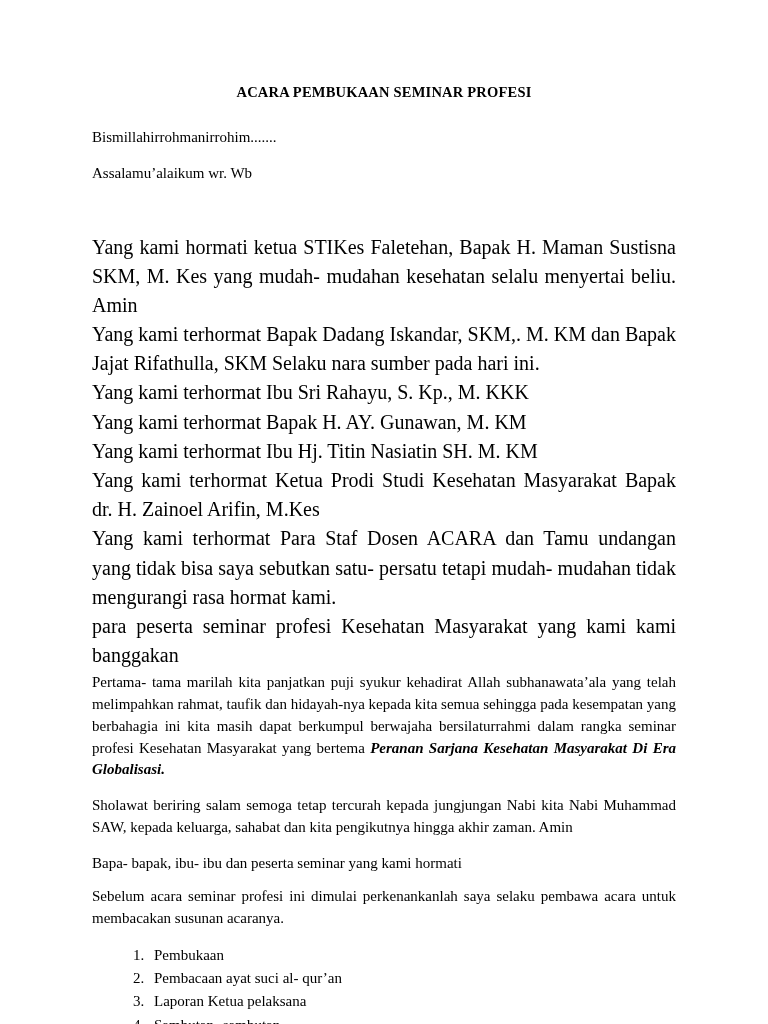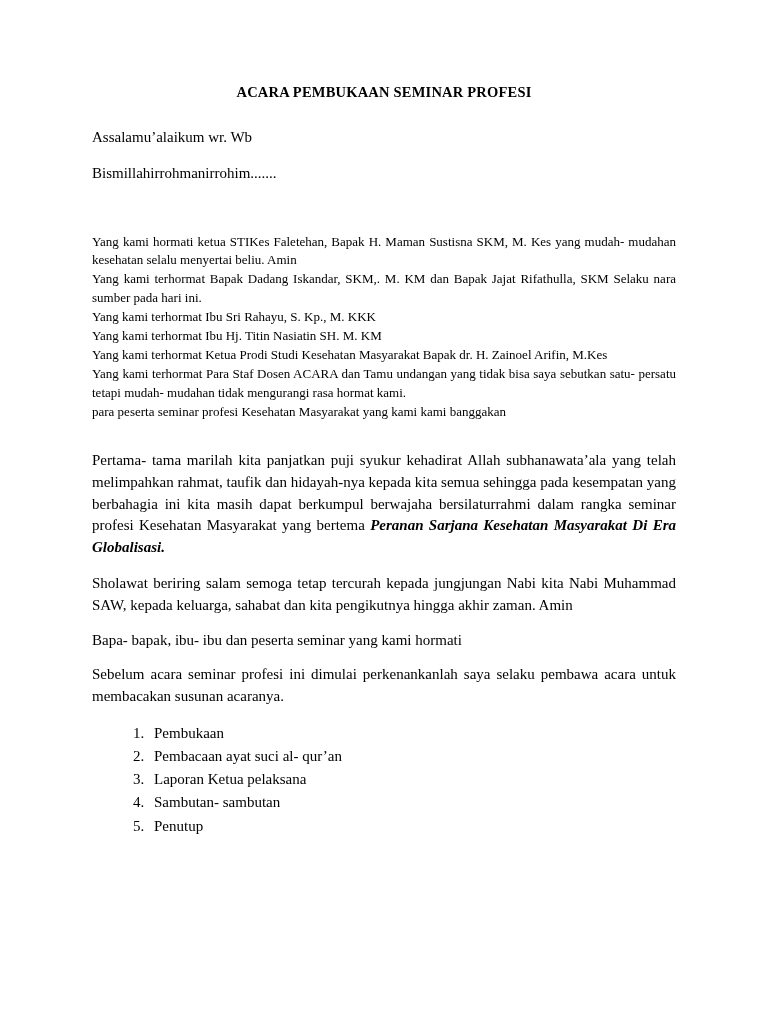"Assalamu’alaikum wr. Wb" p.para { order: before "Bismillahirrohmanirrohim......." -> after "Bismillahirrohmanirrohim......." }
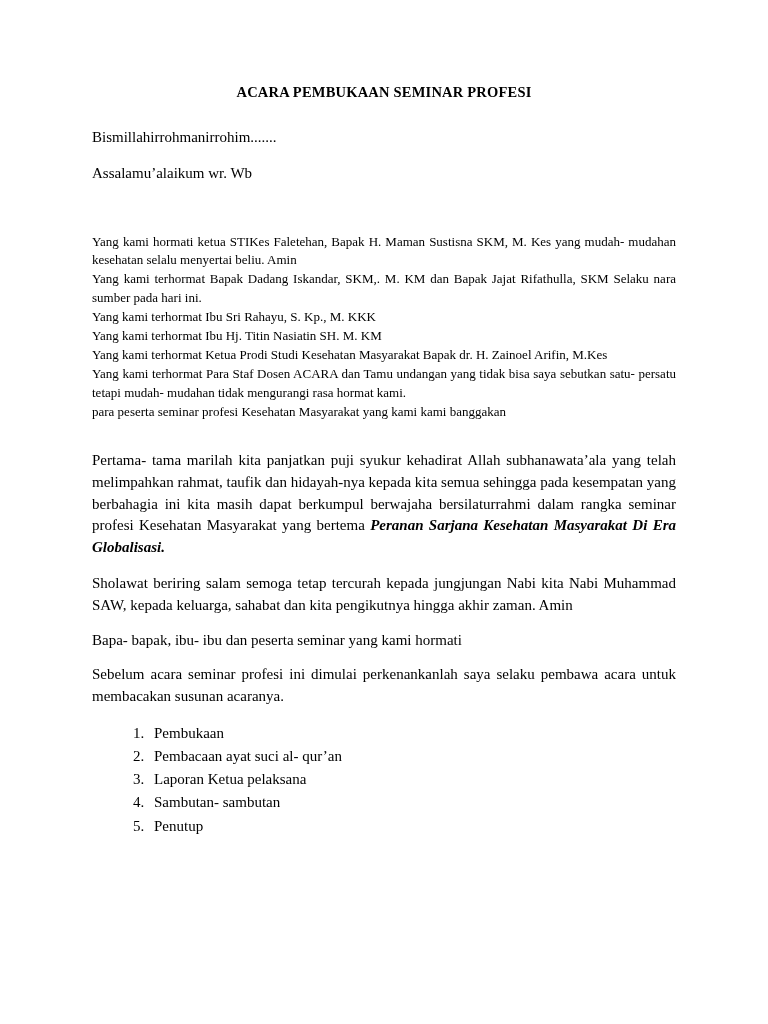"Yang kami hormati ketua STIKes" .block-lines { font-size: 13px -> 20px; margin: 0 0 28px 0 -> 0 0 2px 0 }
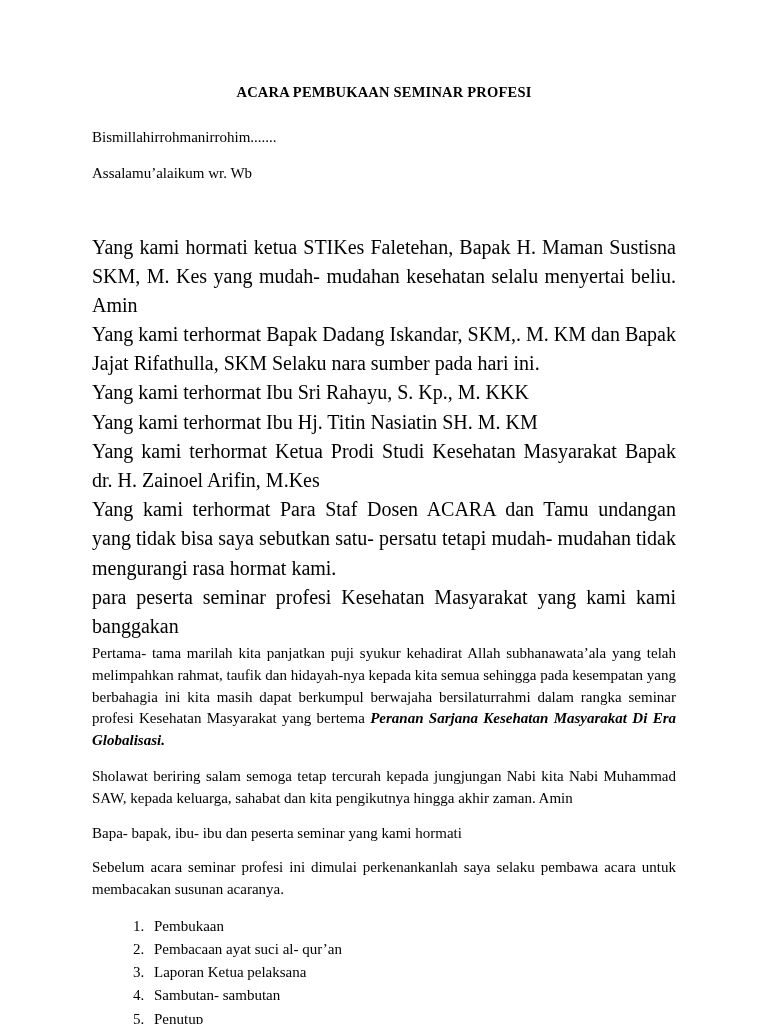"Yang kami terhormat Bapak H." span.line { html: none -> <span>Yang kami terhormat Bapak H. AY. Gunawan, M. KM</span> }
